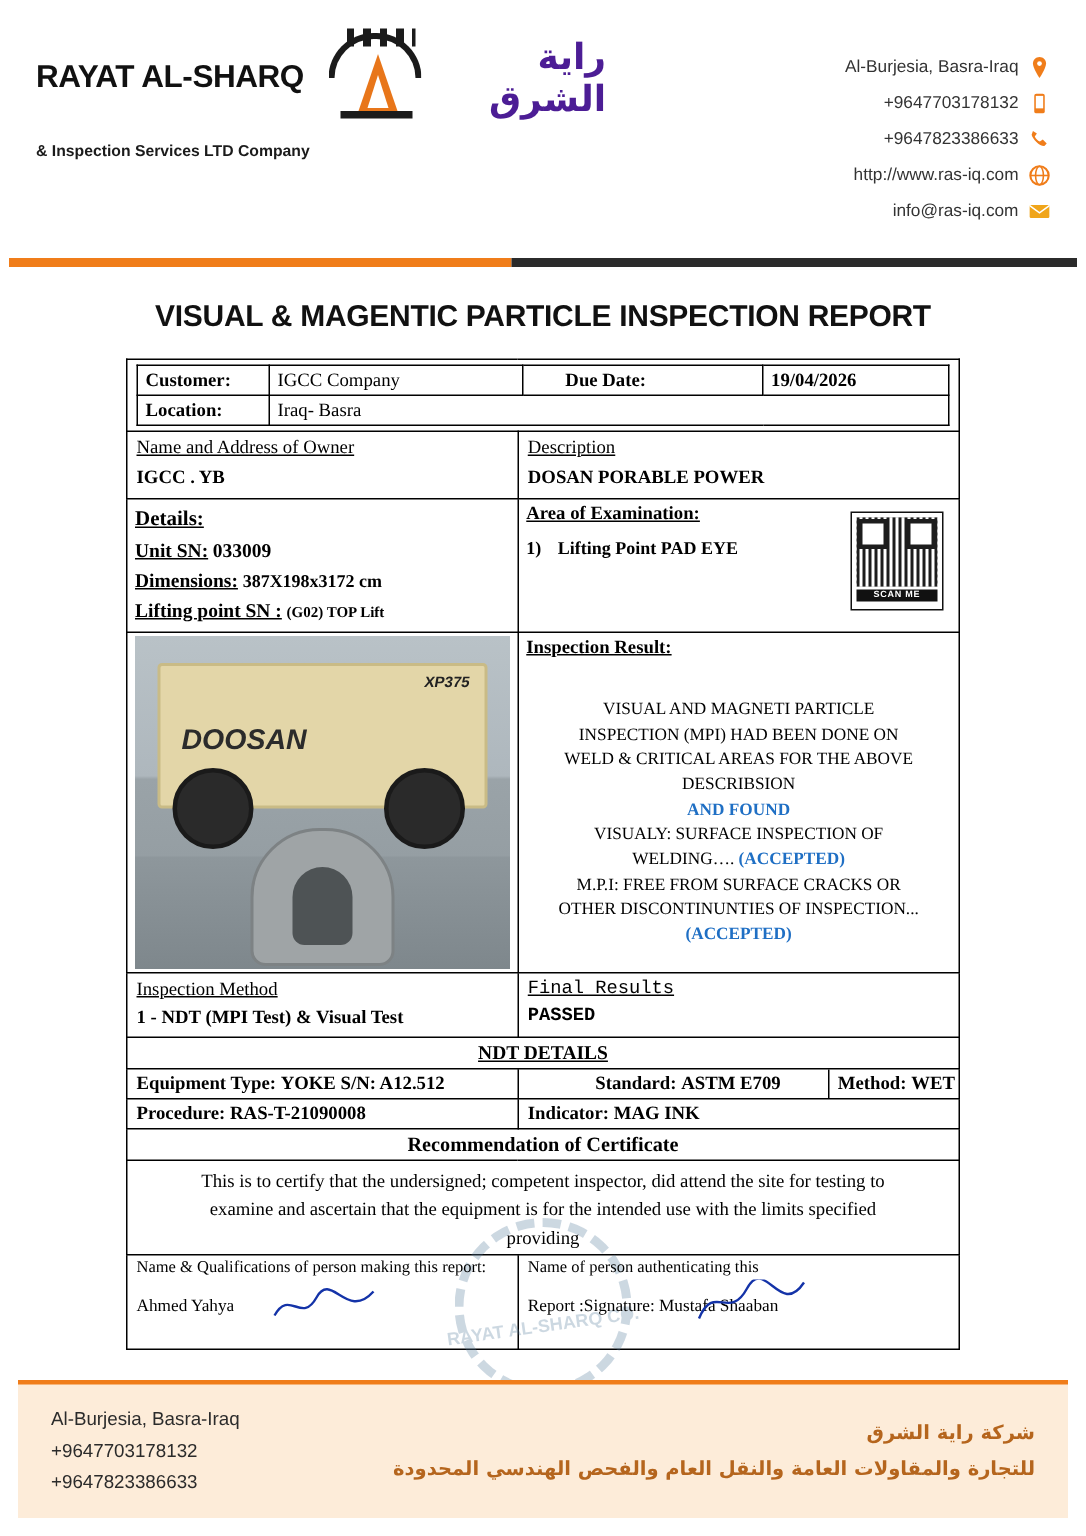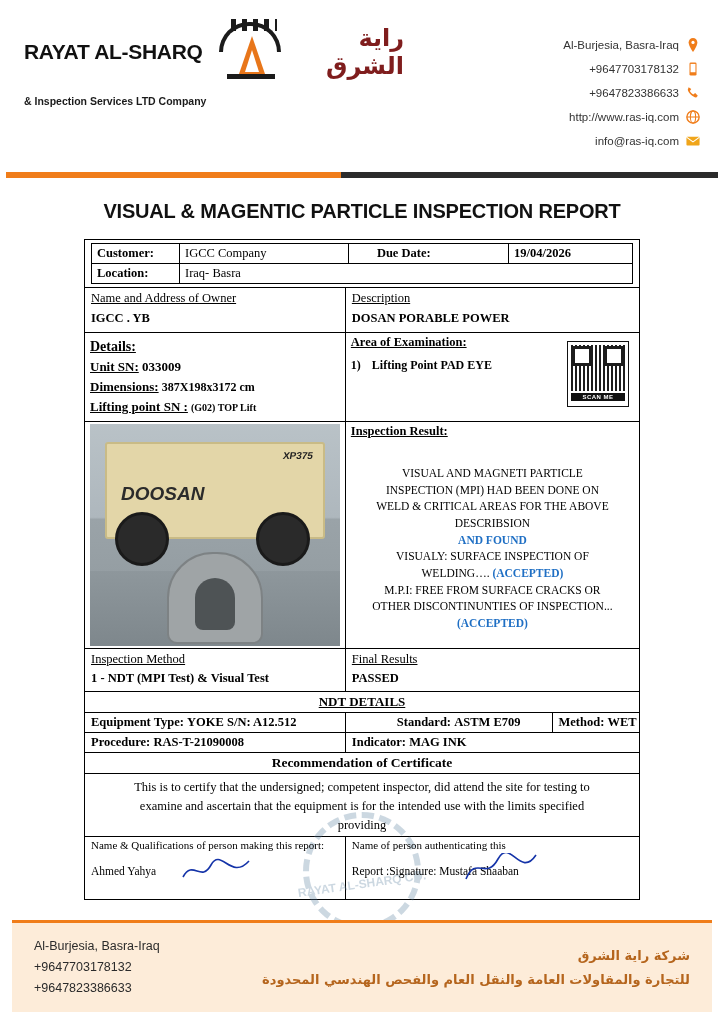"راية الشرق" .logo-ar { color: #7f1d1d -> #4c1d95 }
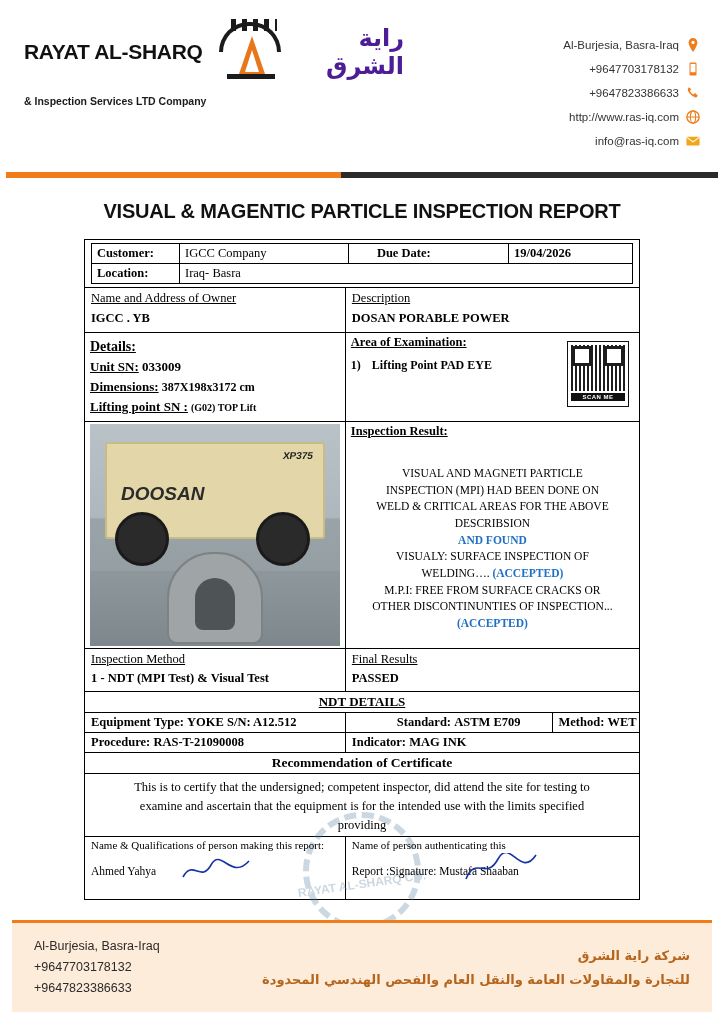"Final Results" td { font-family: none -> Liberation Mono, monospace }
